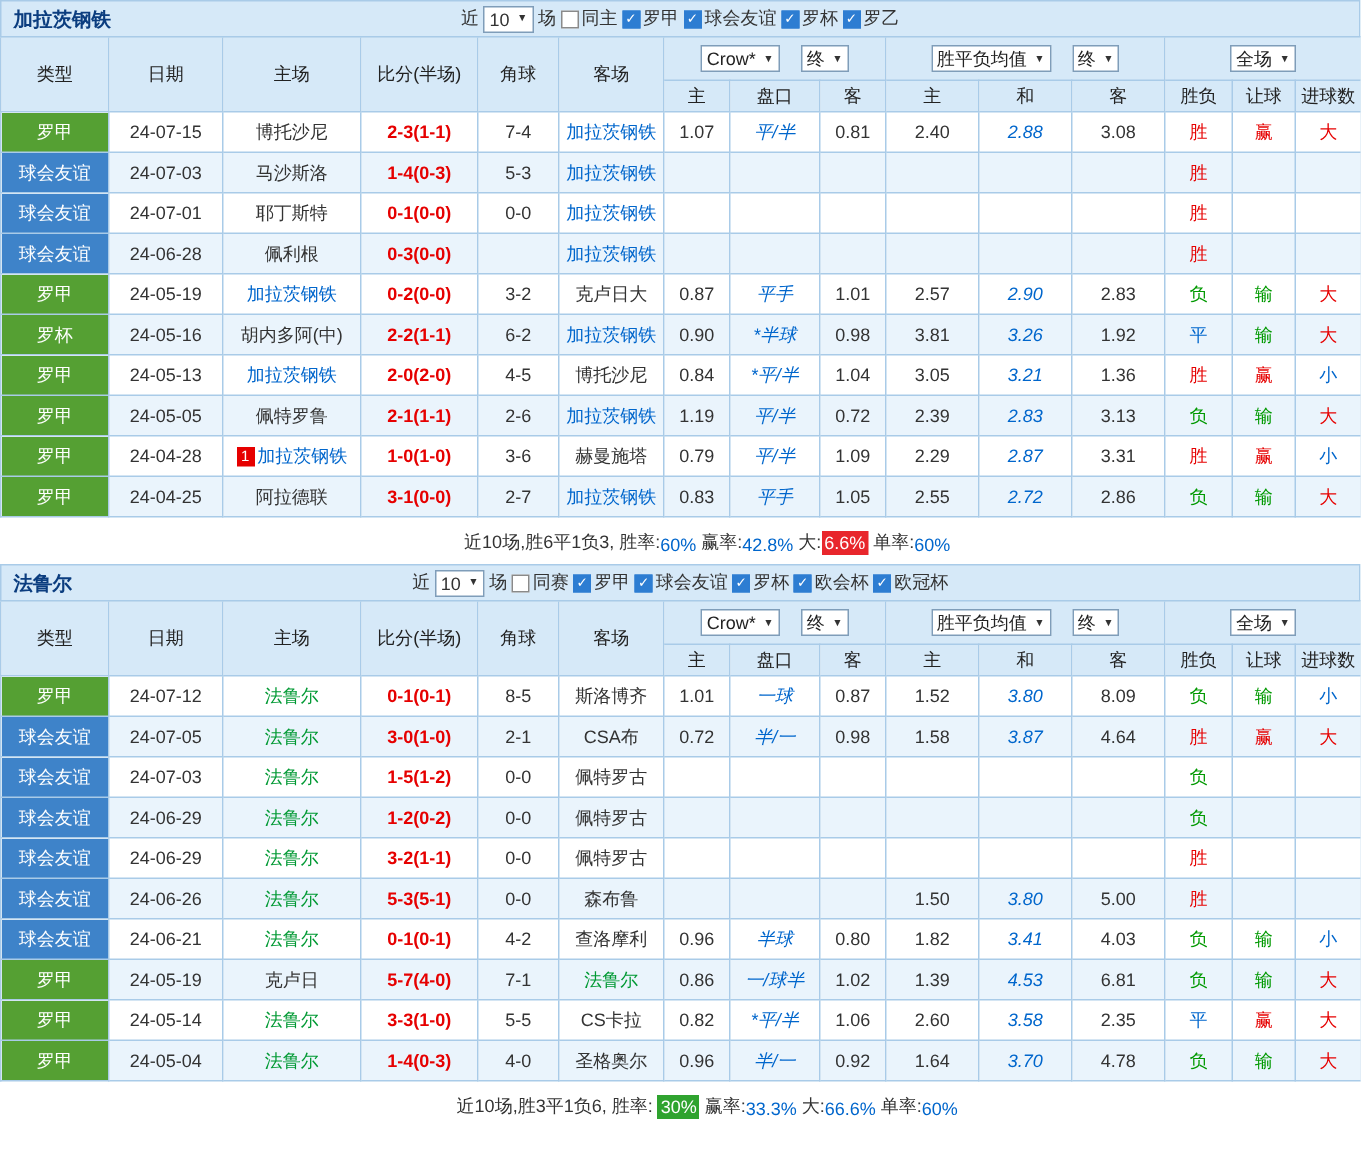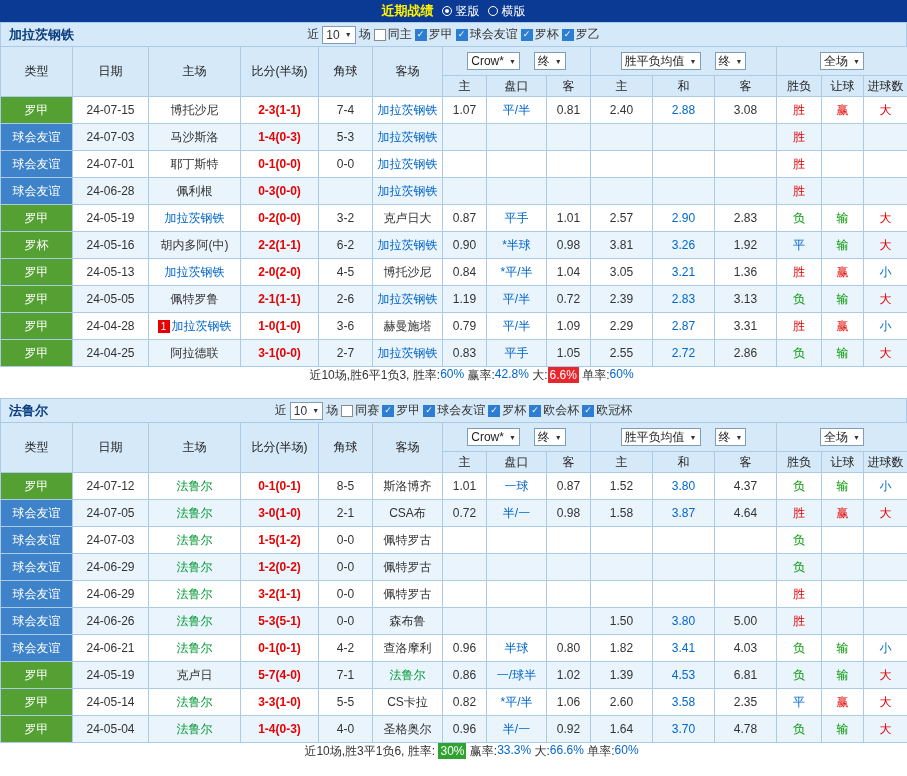"近期战绩" div.topbar { html: <div> <span>近期战绩</span> <span> <span></span> <span>竖版</span> </span> <span> <span></span> <span>横版</span> </span> </div> -> none }
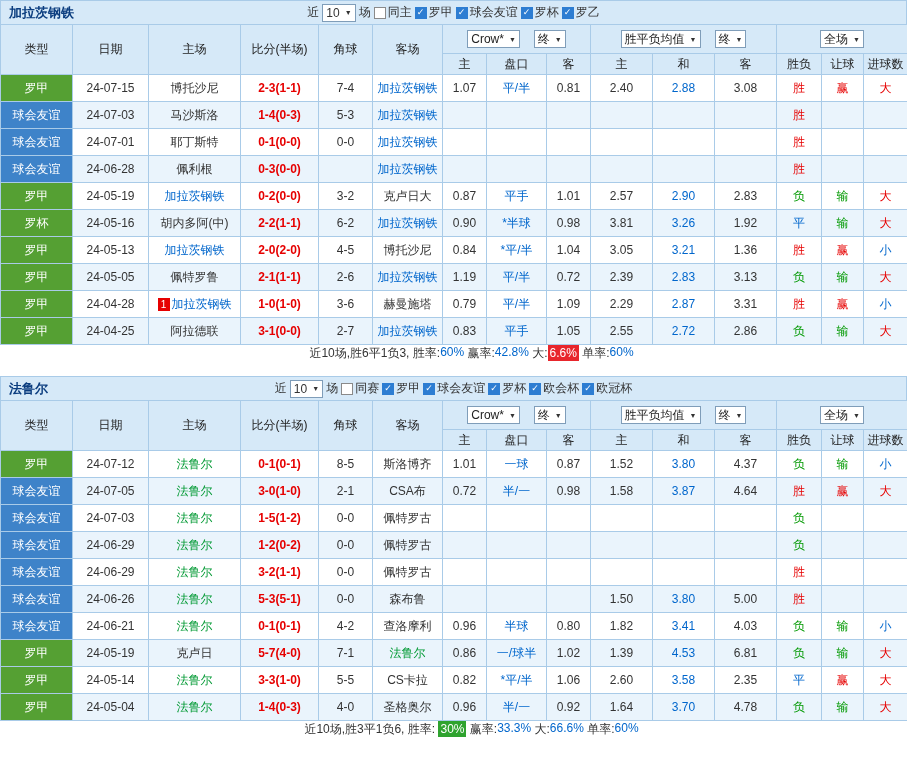"平/半" td.handicap, td.draw { font-style: none -> italic }
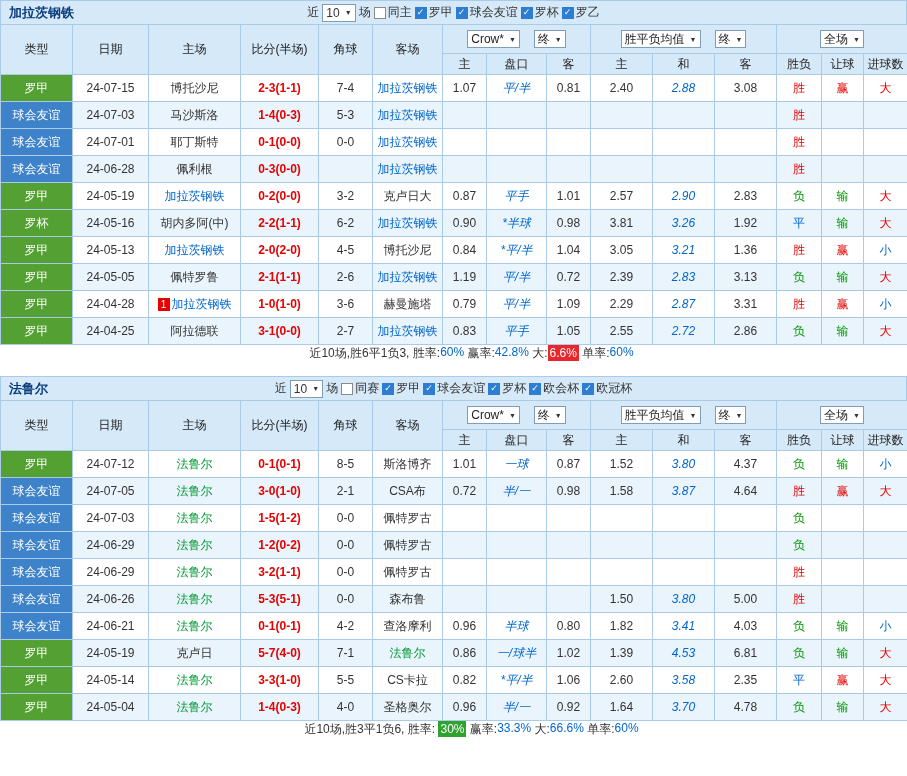"近10场,胜6平1负3, 胜率:" .summary { align-items: flex-start -> flex-end }
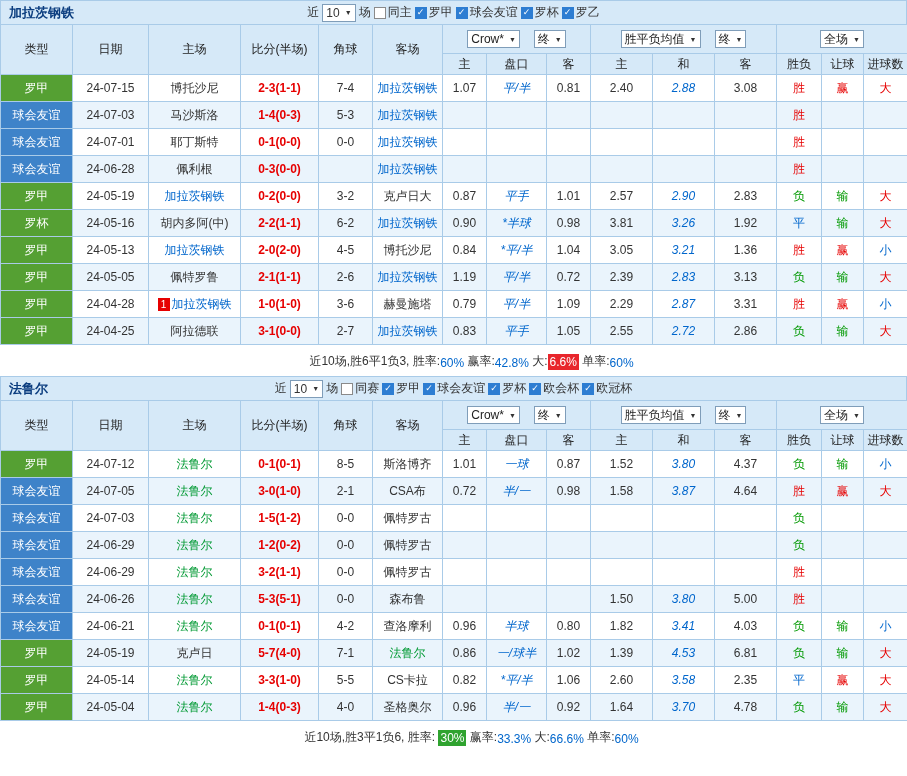"4.37" td { text: 4.37 -> 8.09 }
